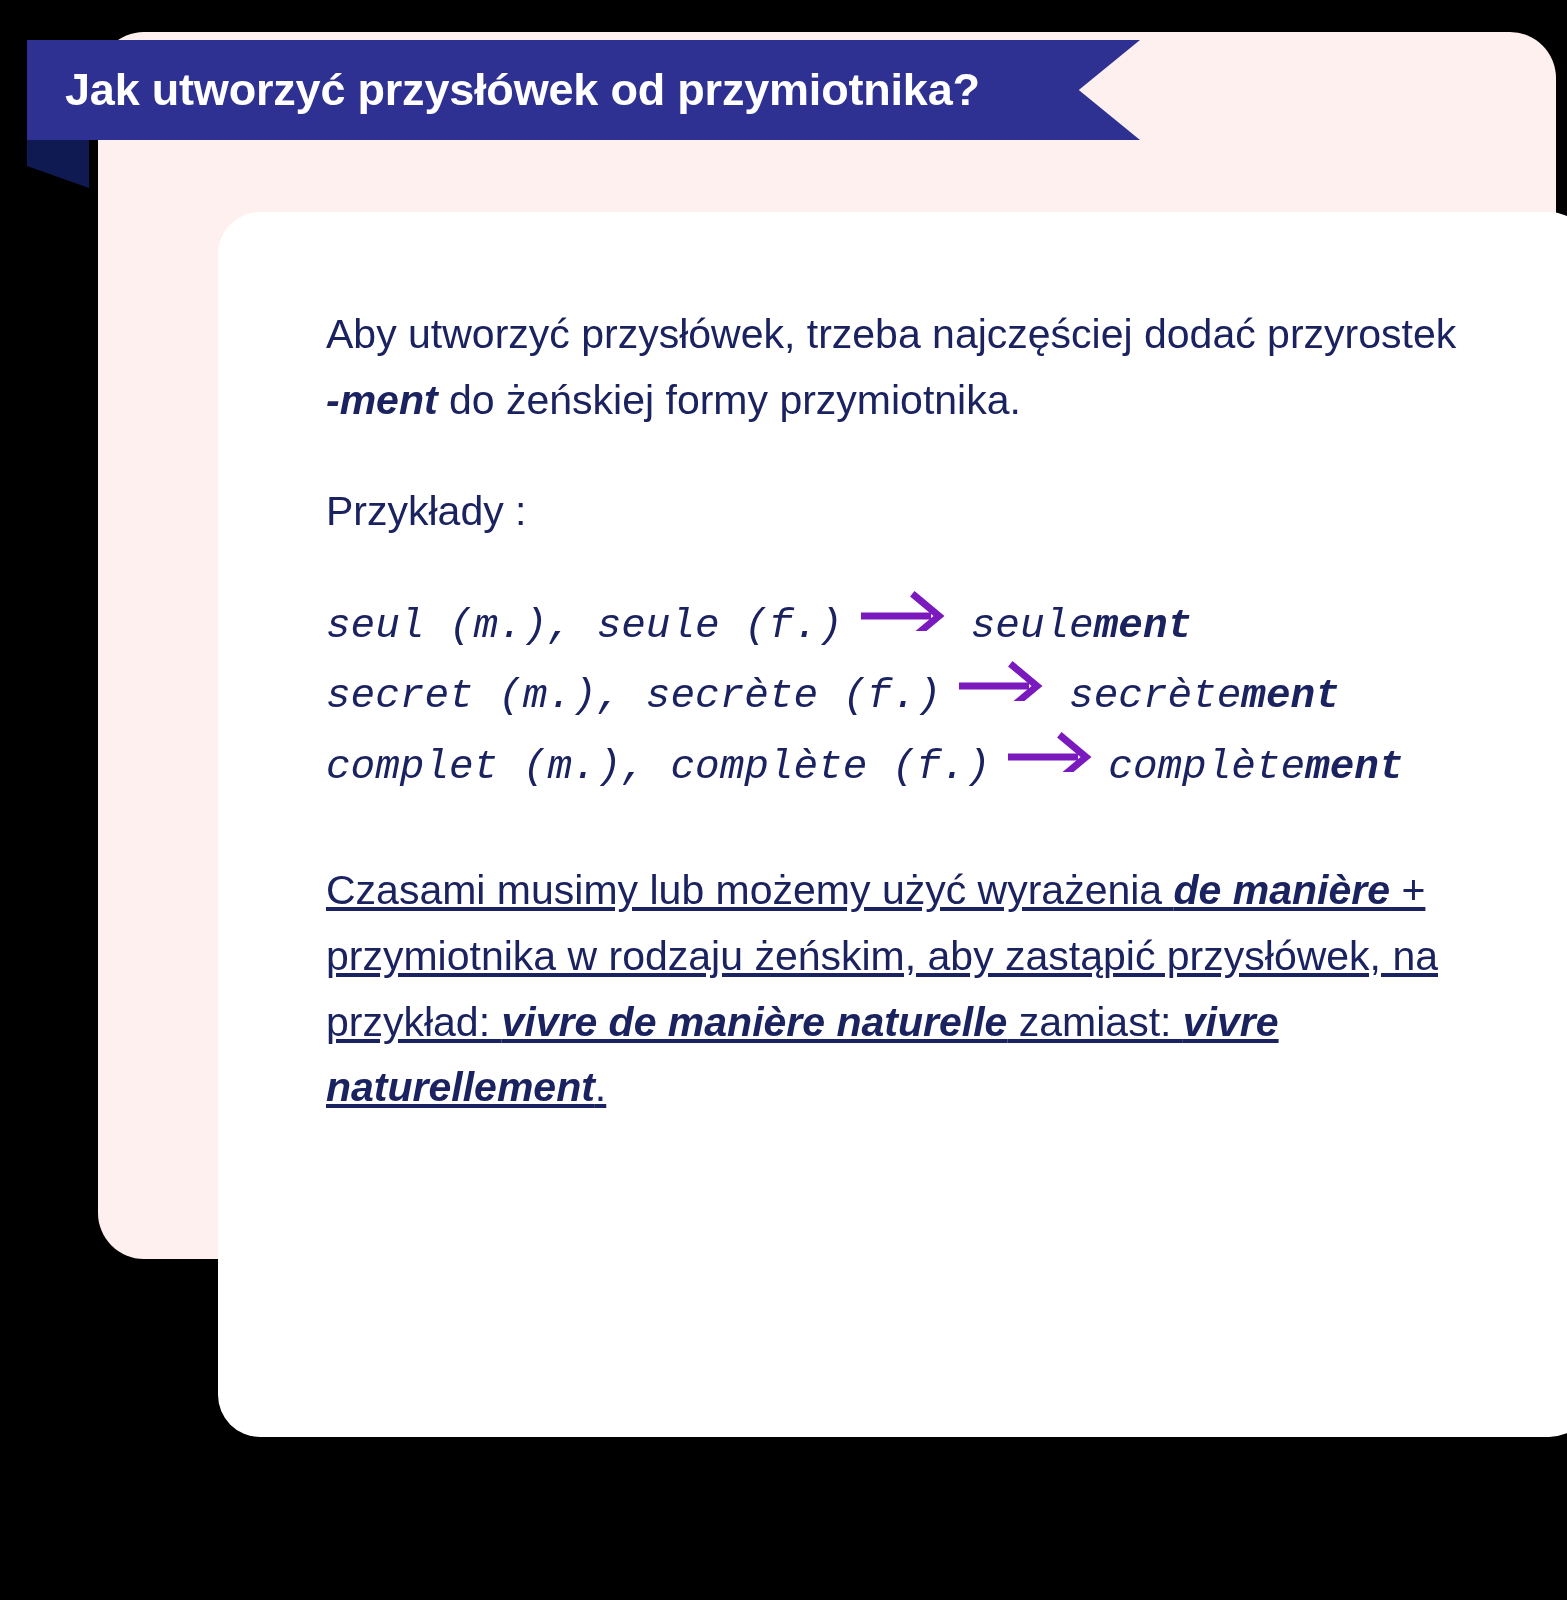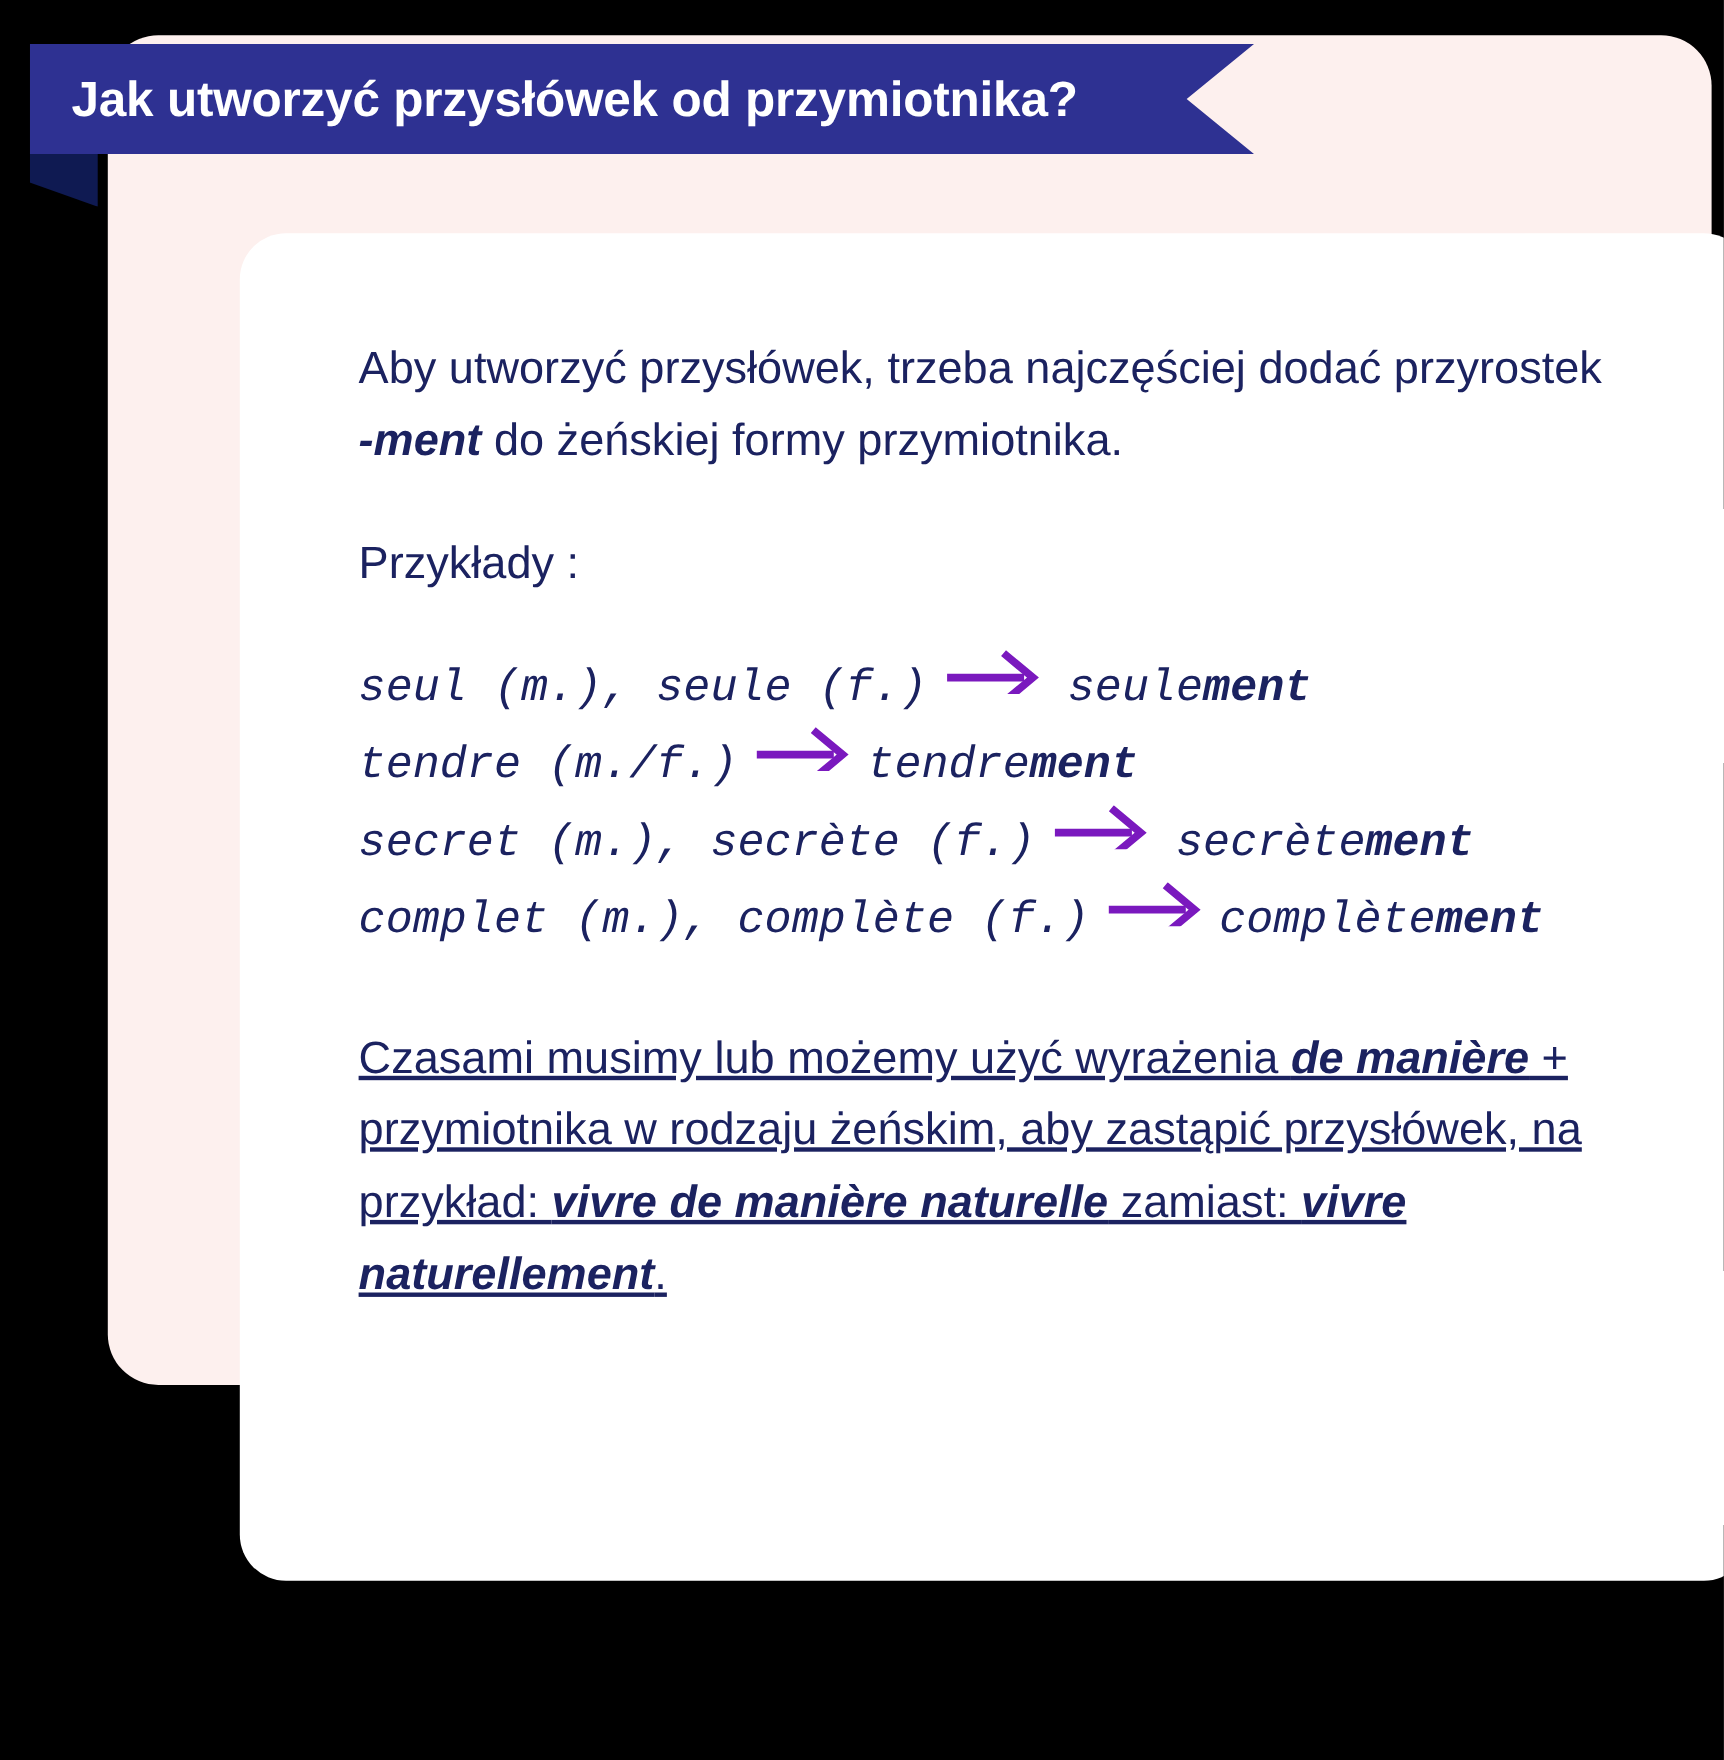"tendre (m./f.)" div.ex-row { html: <div> <span>tendre (m./f.)</span> <span> <svg> <line></line> <polyline></polyline> </svg> </span> <span><span>tendre</span><b>ment</b></span> </div> -> none }
